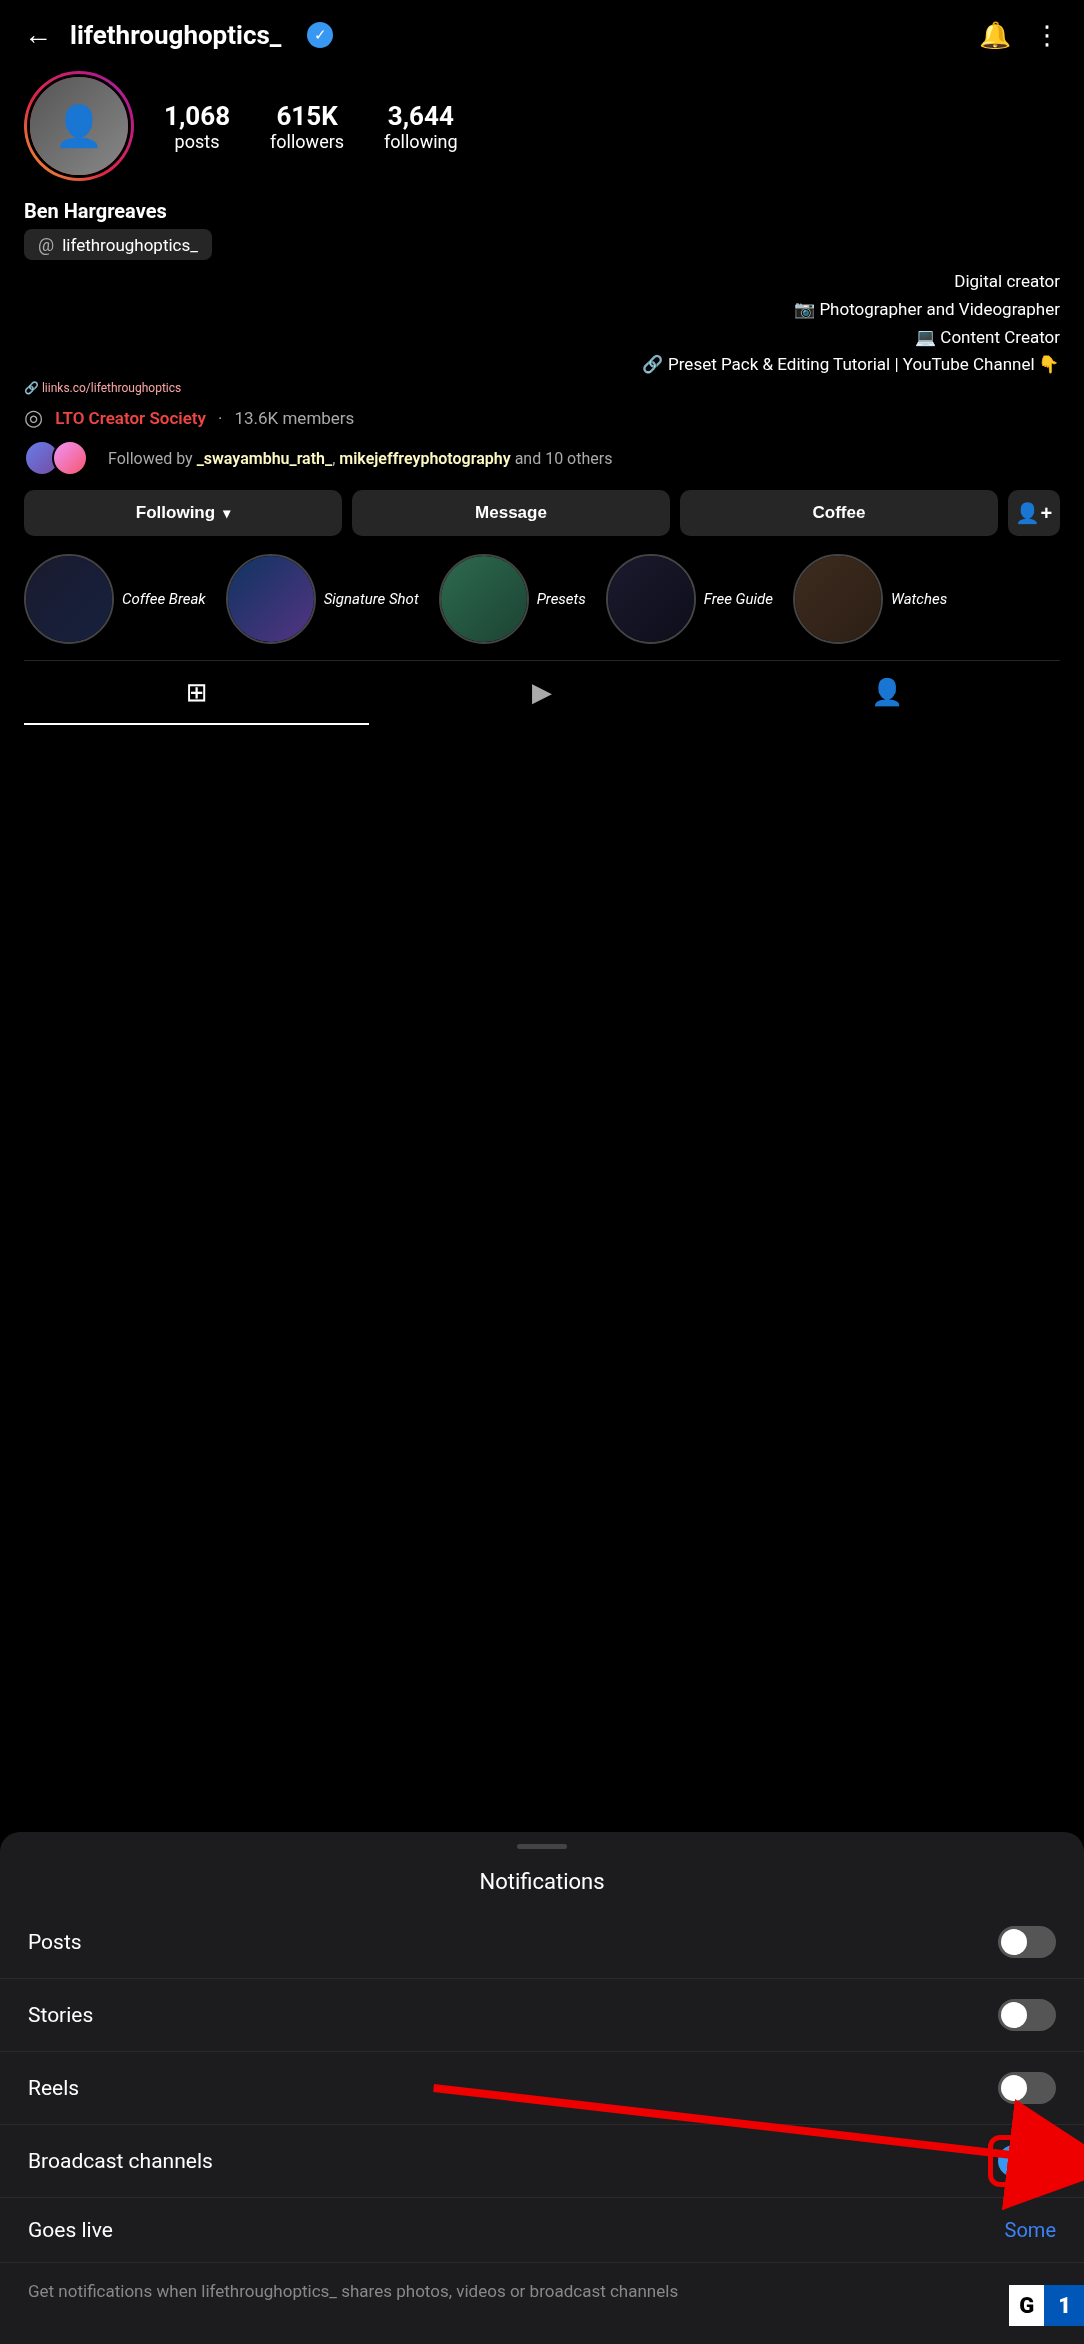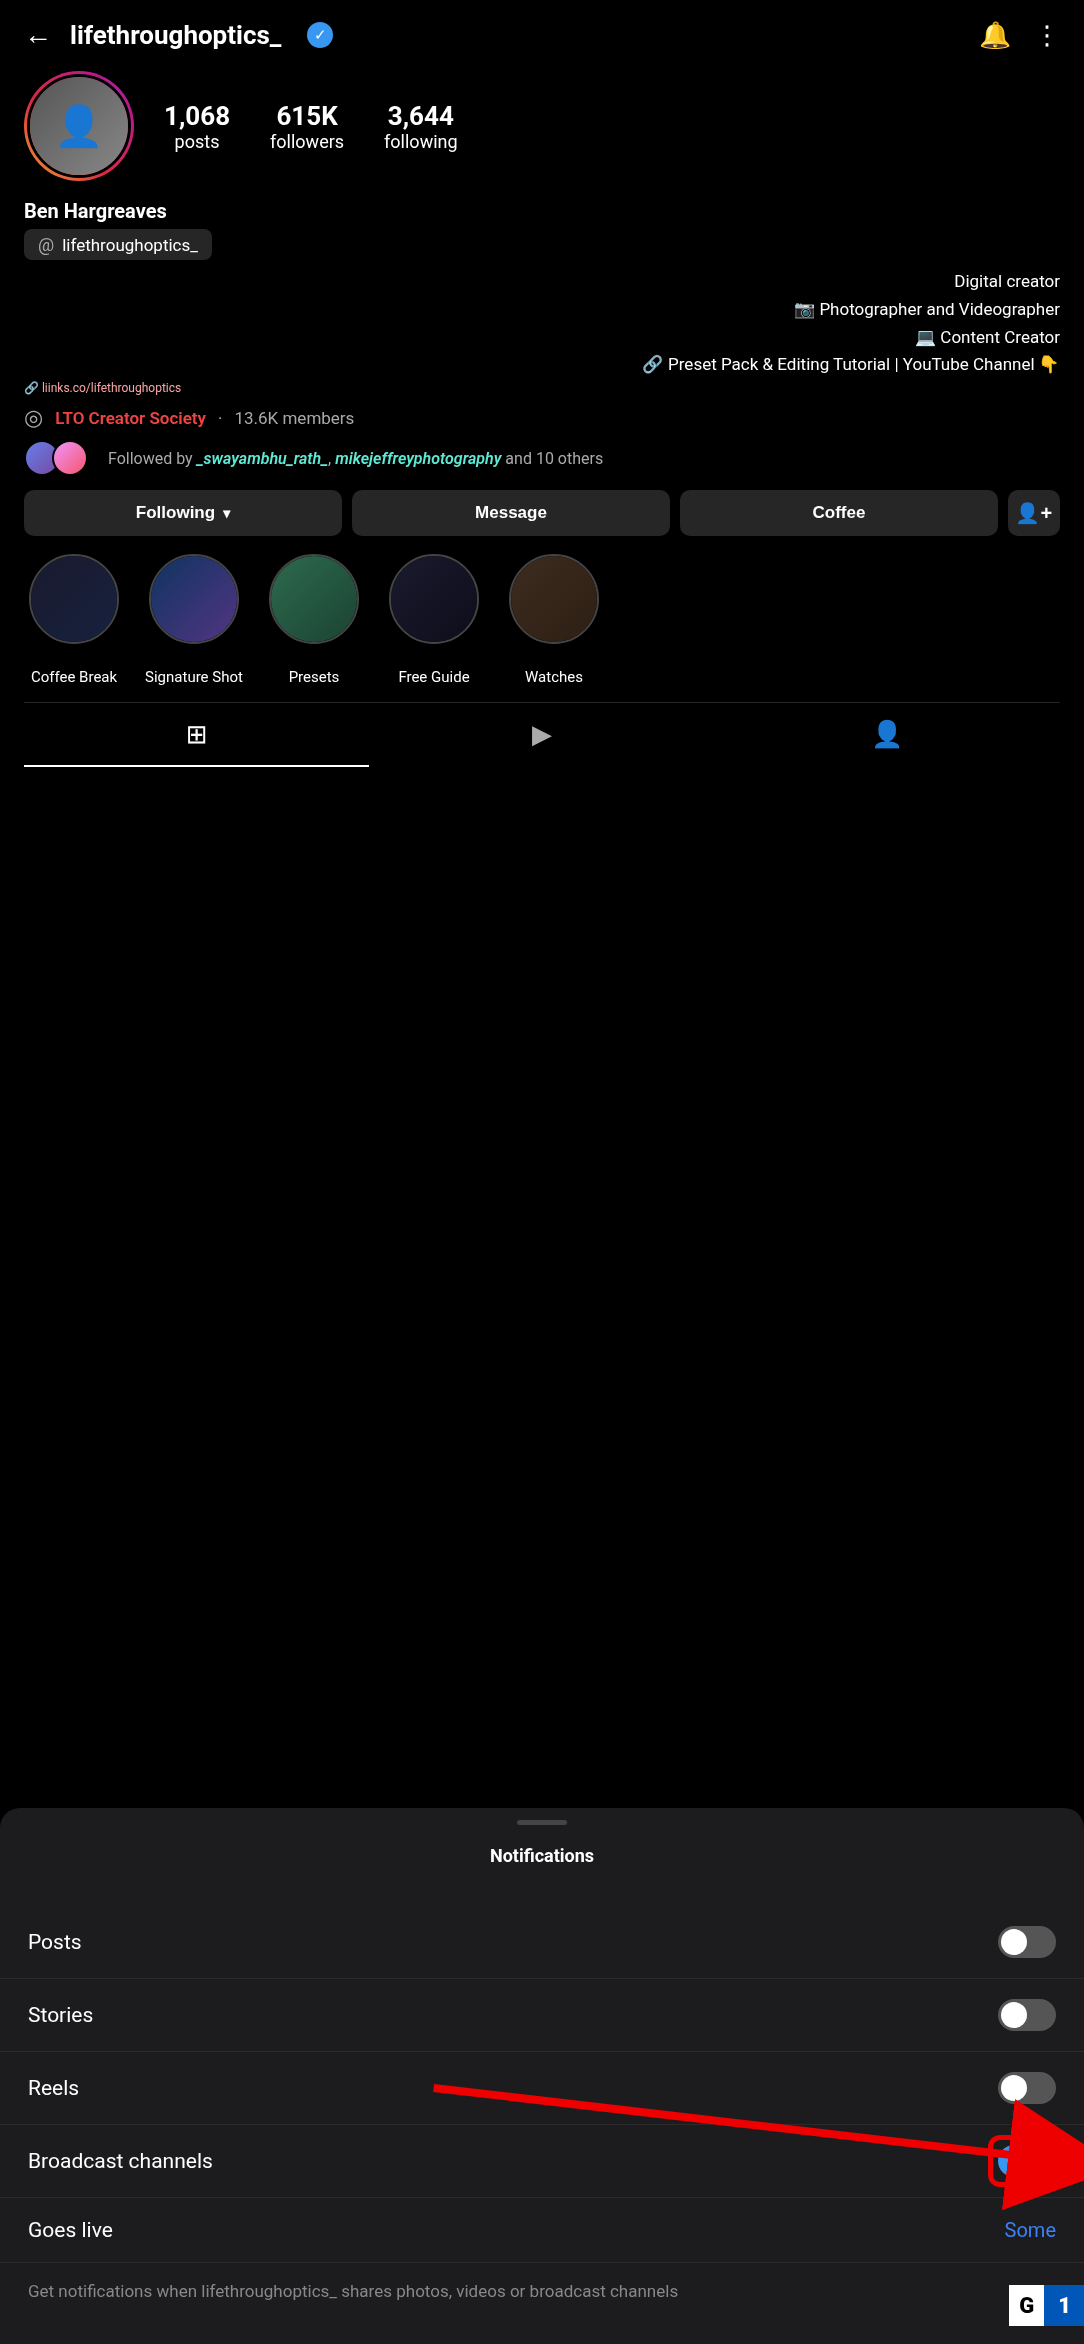"_swayambhu_rath_" .followed-username { color: #5eead4 -> #fef9c3; font-style: italic -> none }
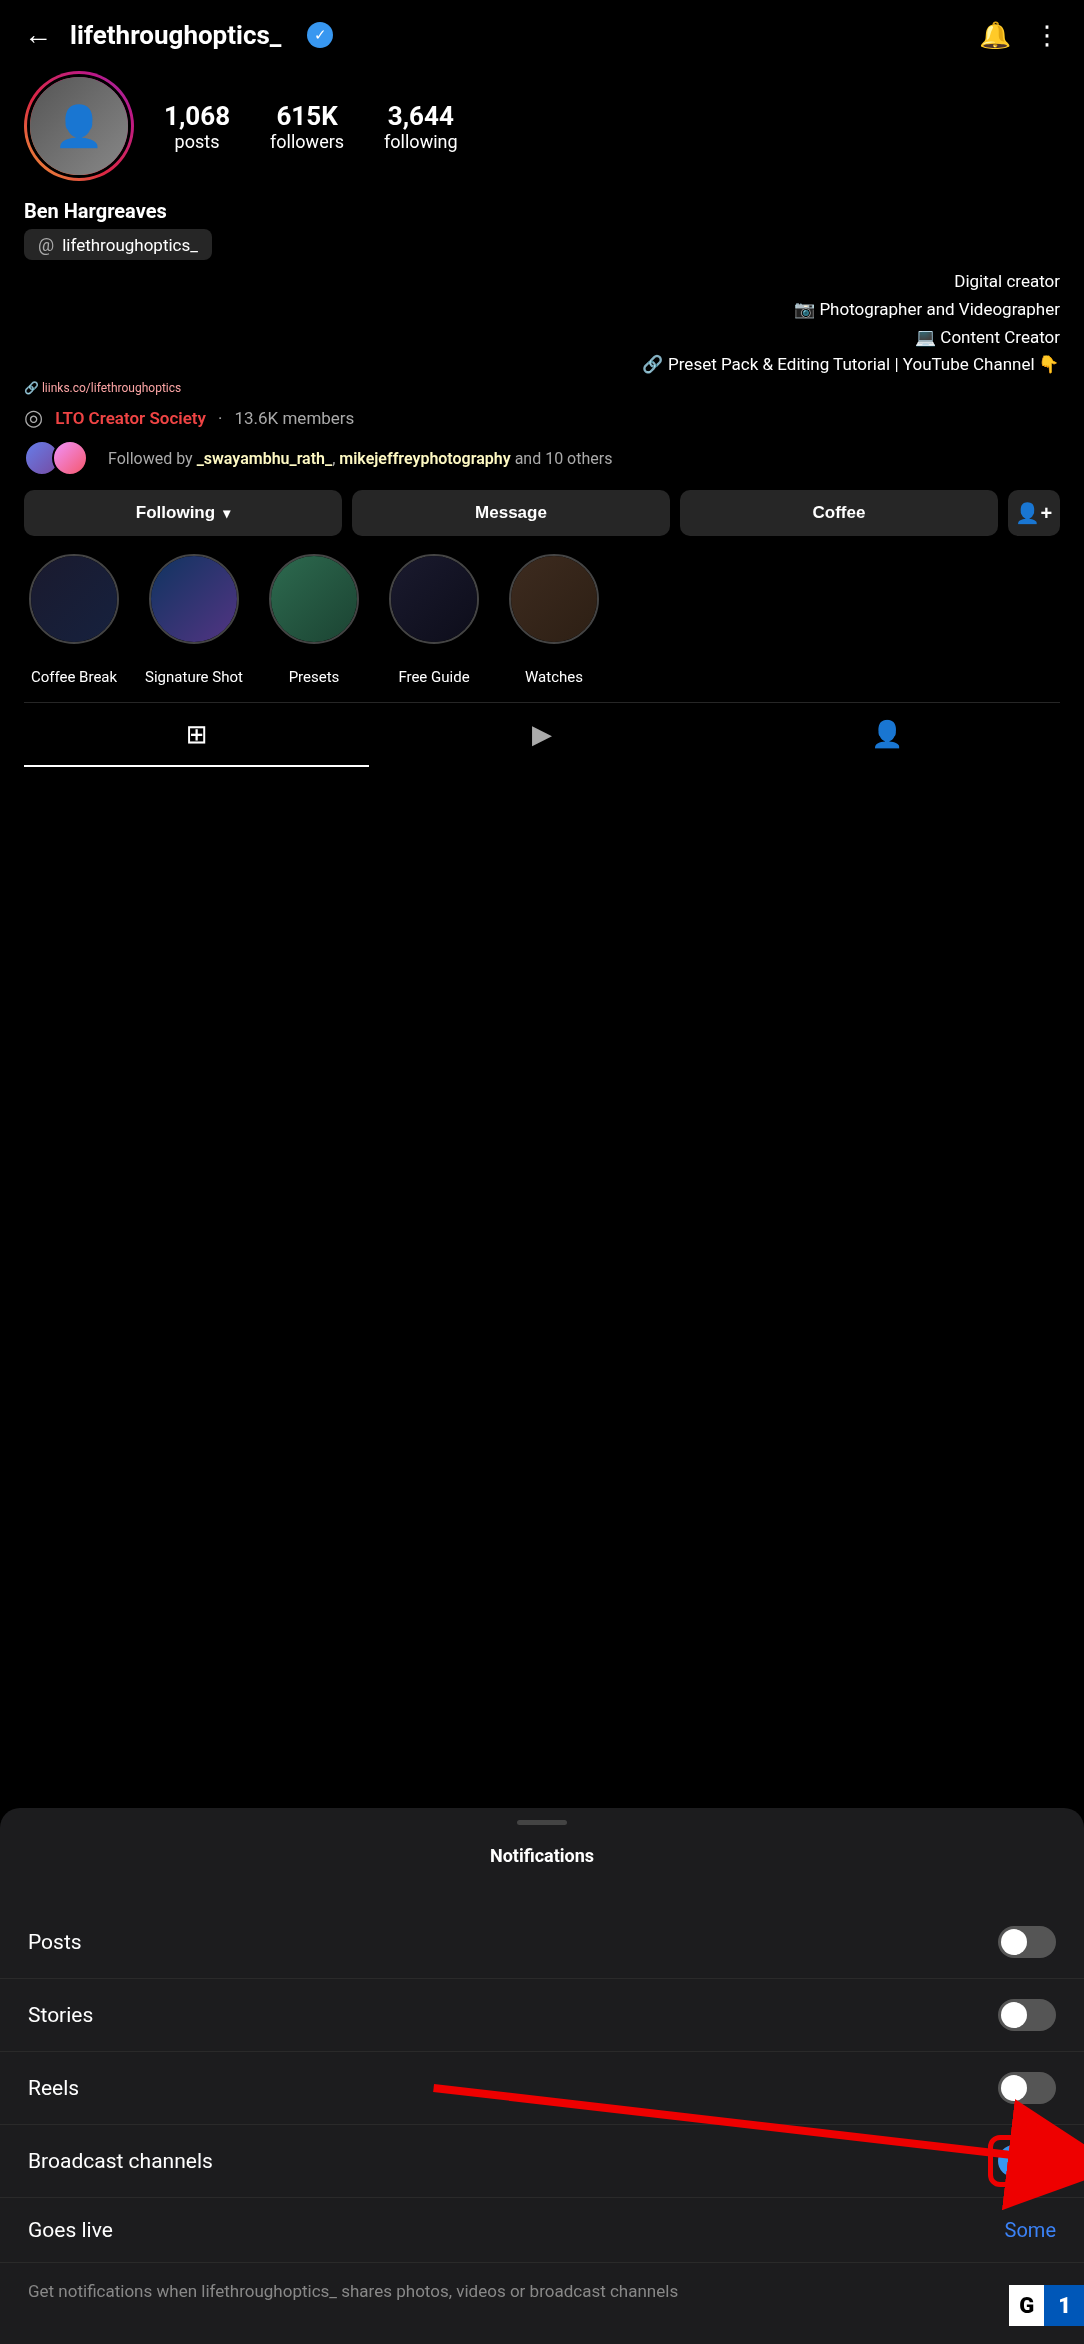"Coffee Break" .highlight-item { flex-direction: column -> row; font-style: none -> italic; gap: 24px -> 8px }
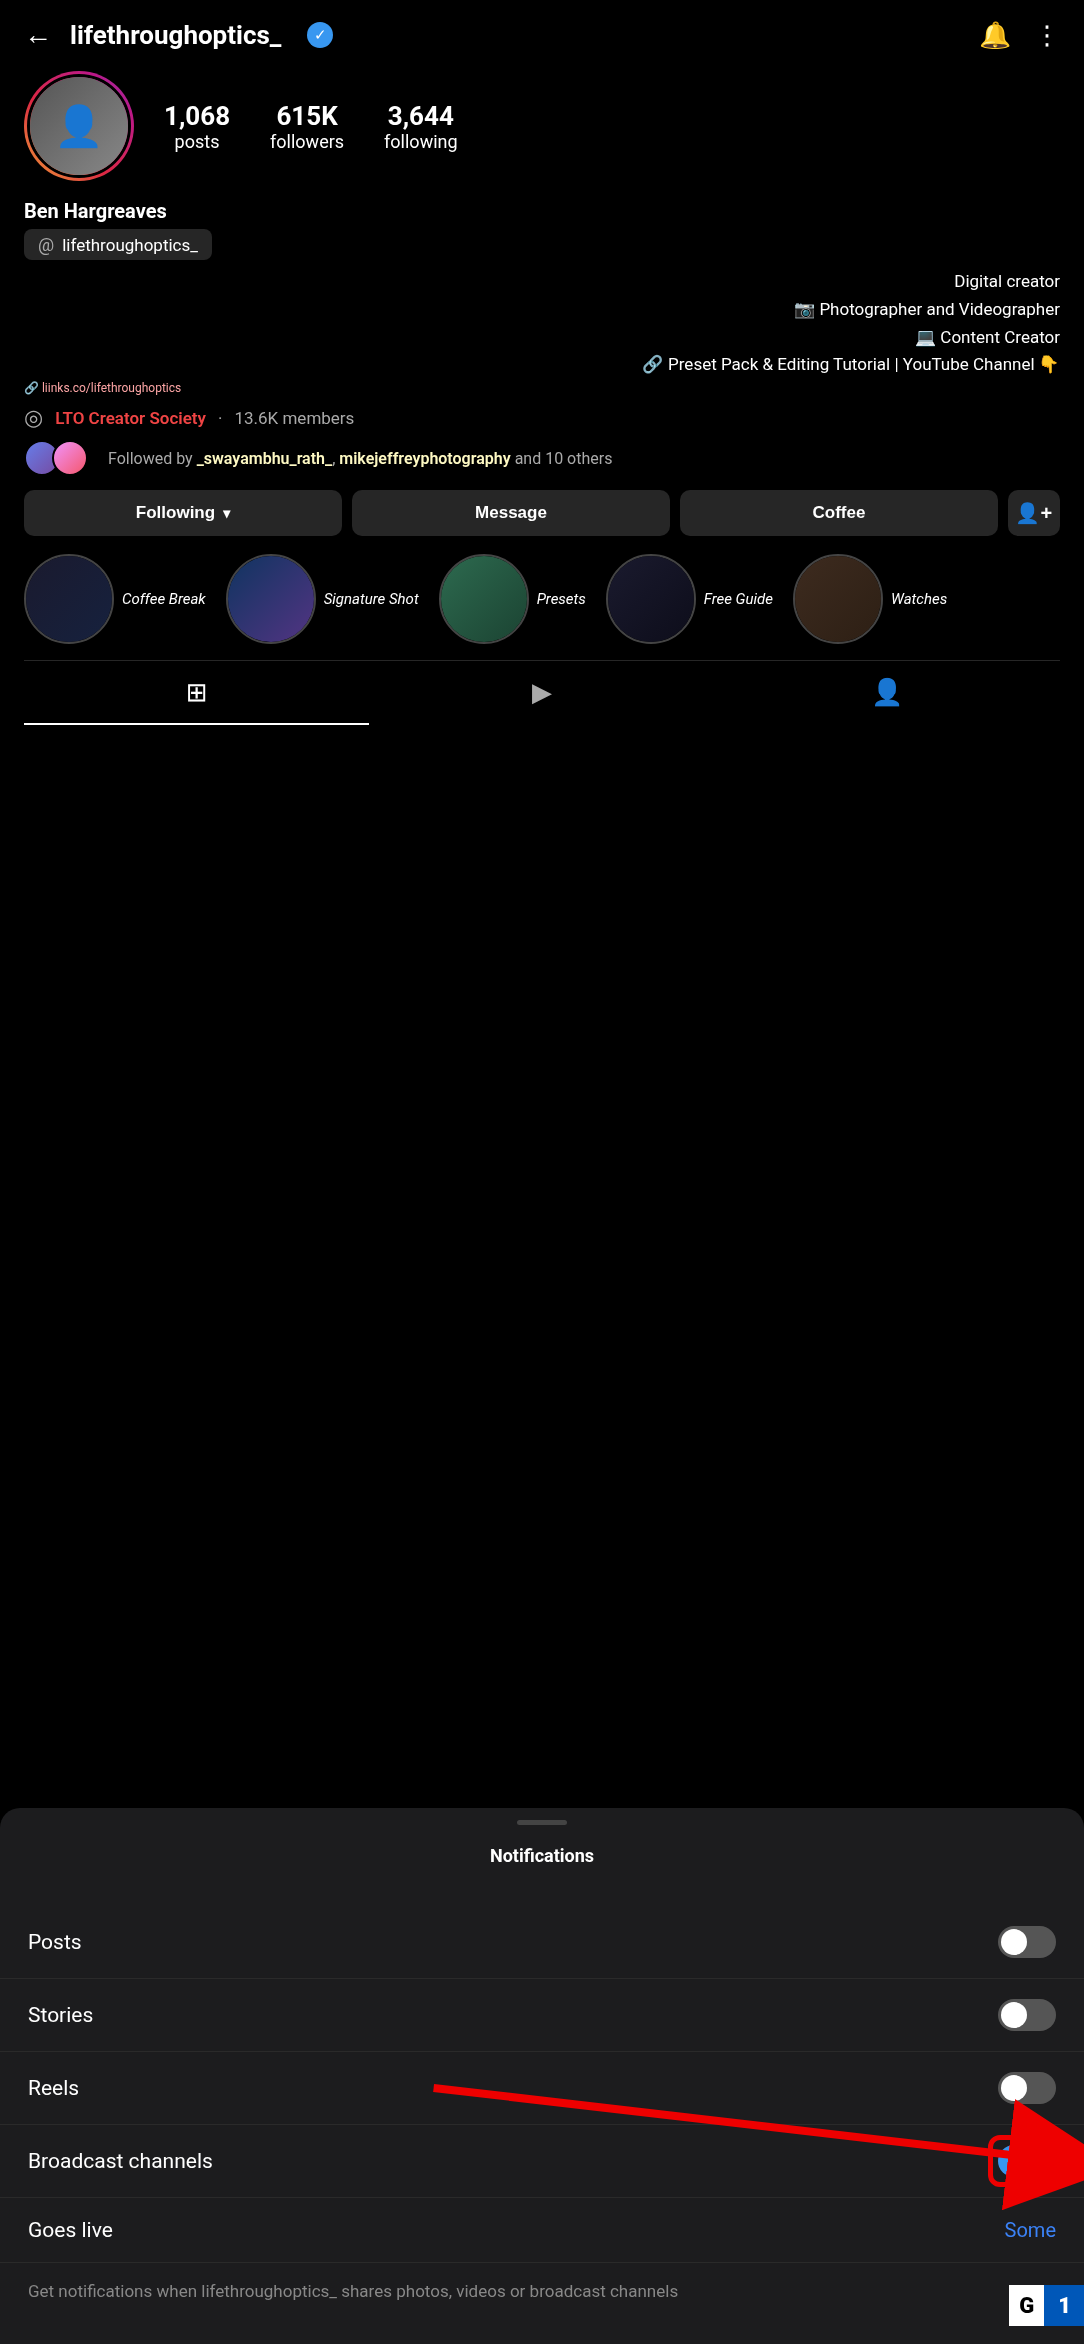"Notifications" .sheet-title { font-size: 18px -> 22px; font-weight: 700 -> 400; margin-bottom: 40px -> 12px }
